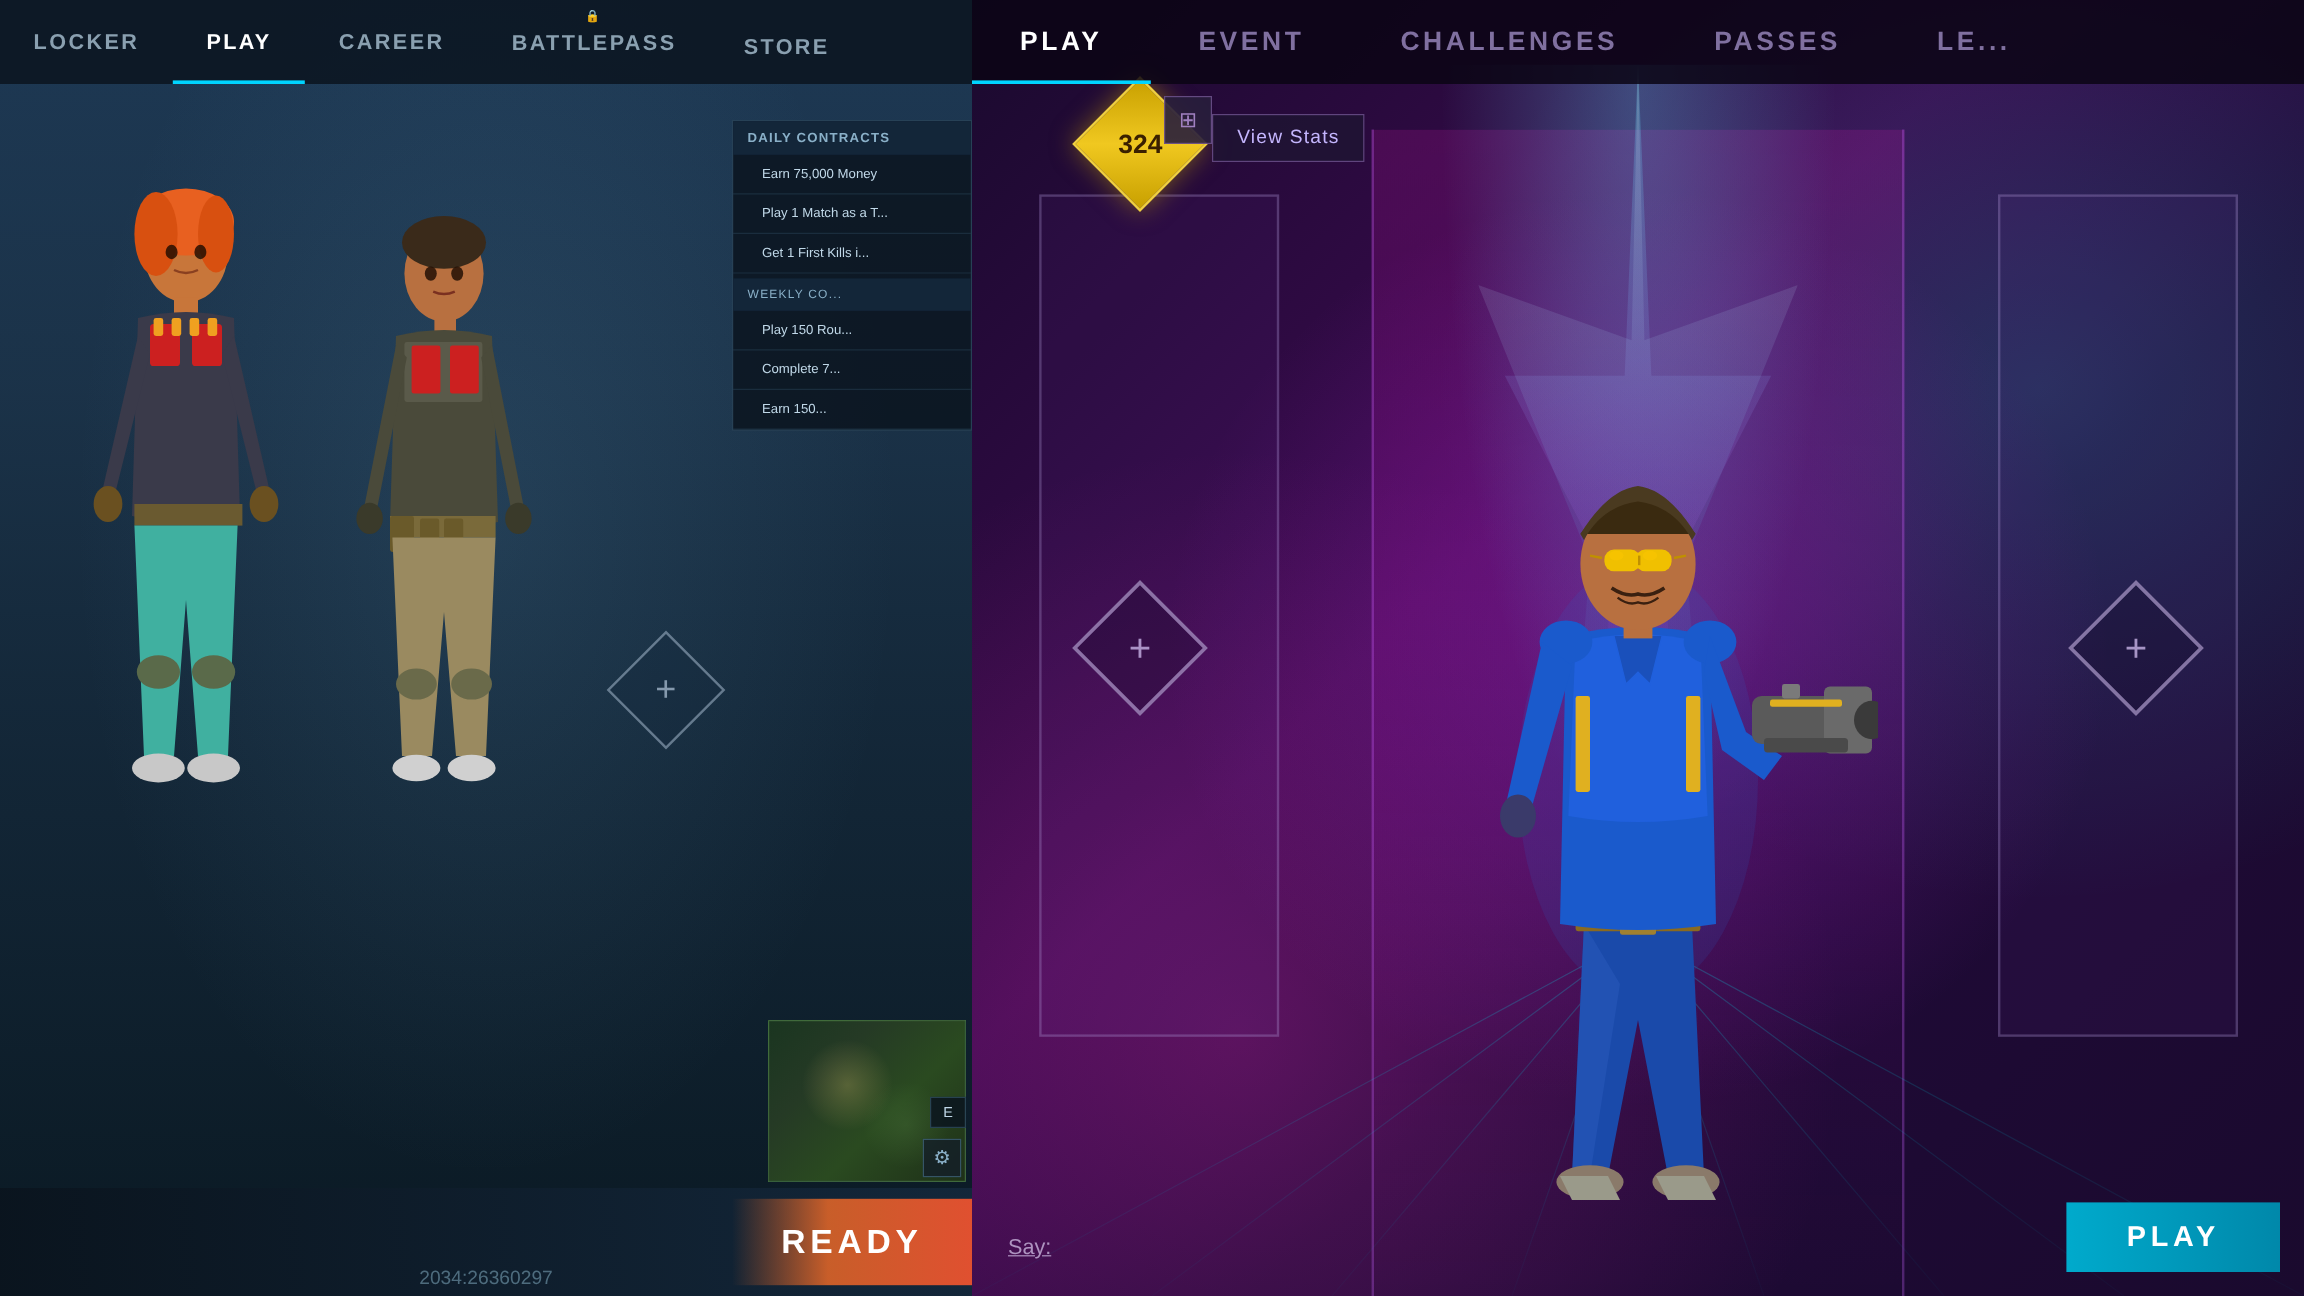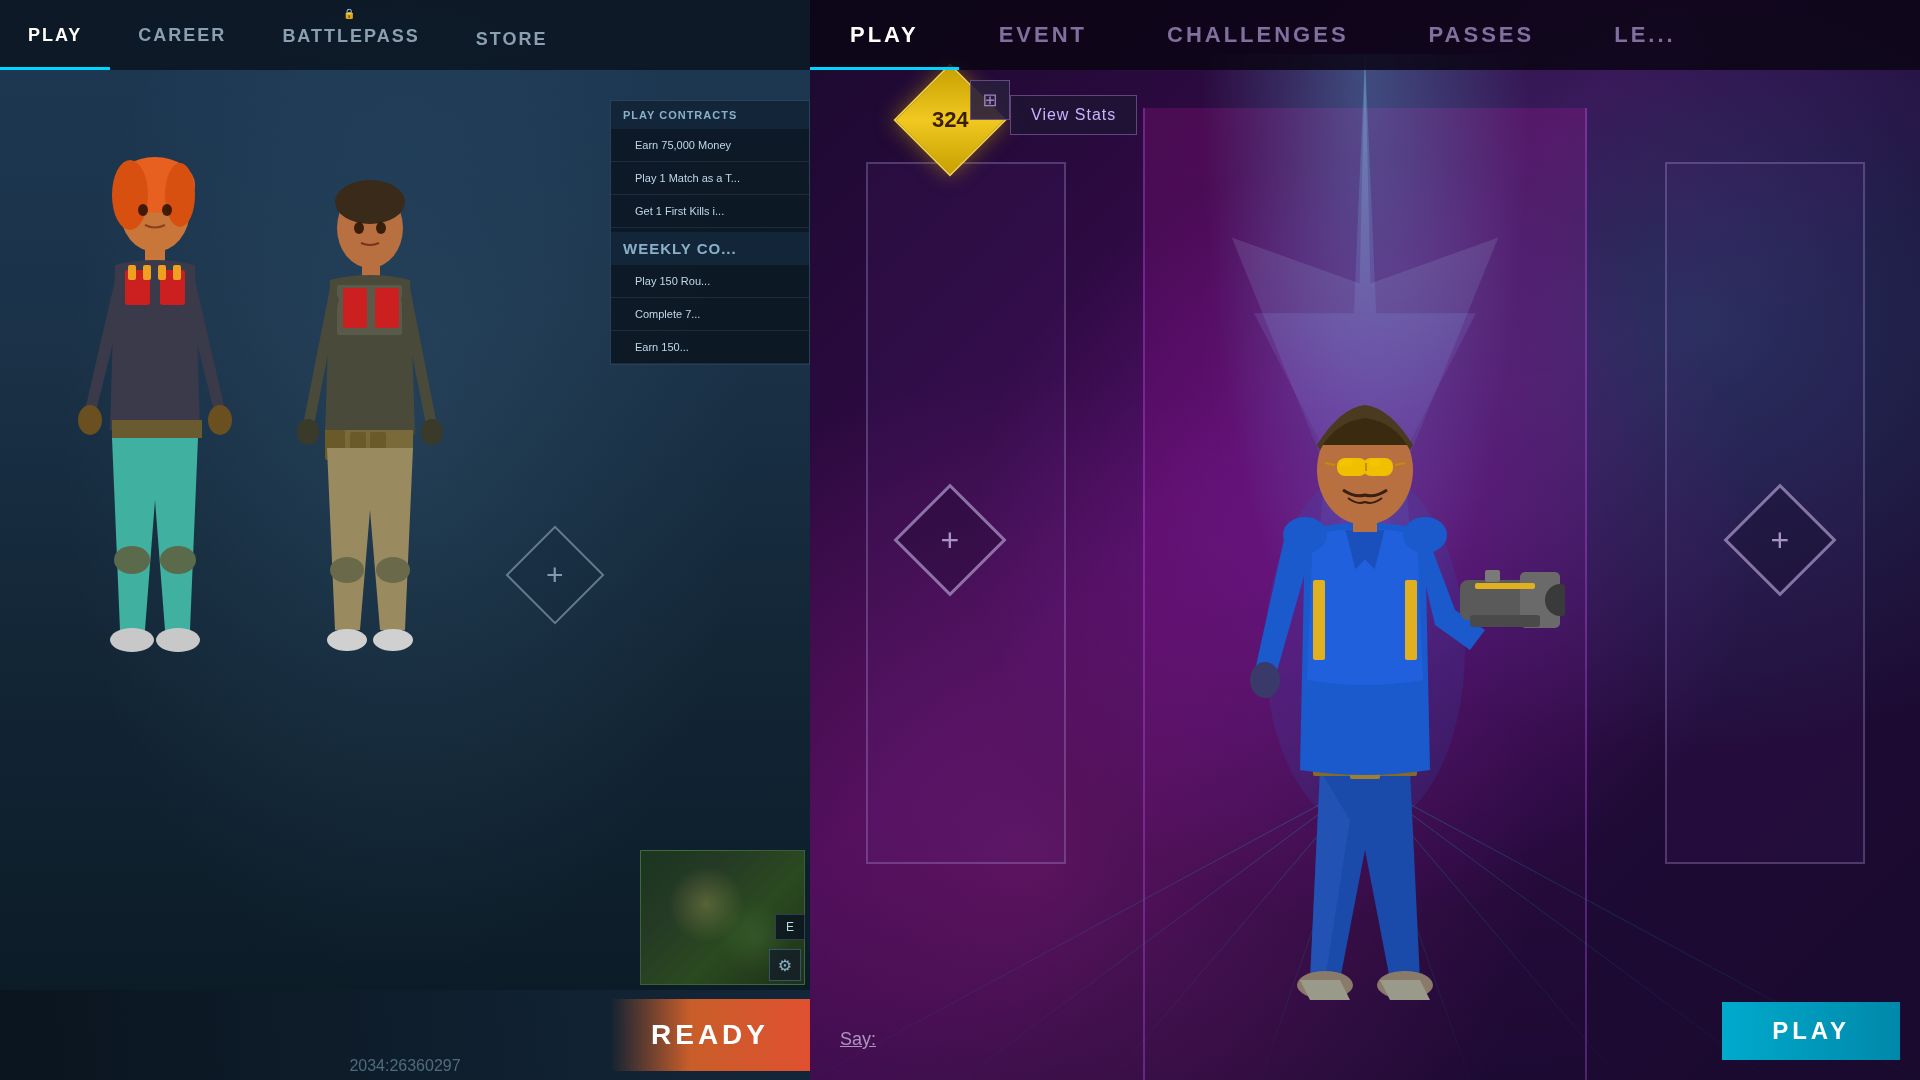"LOCKER" div.nav-item { html: none -> <div> <span>LOCKER</span> </div> }
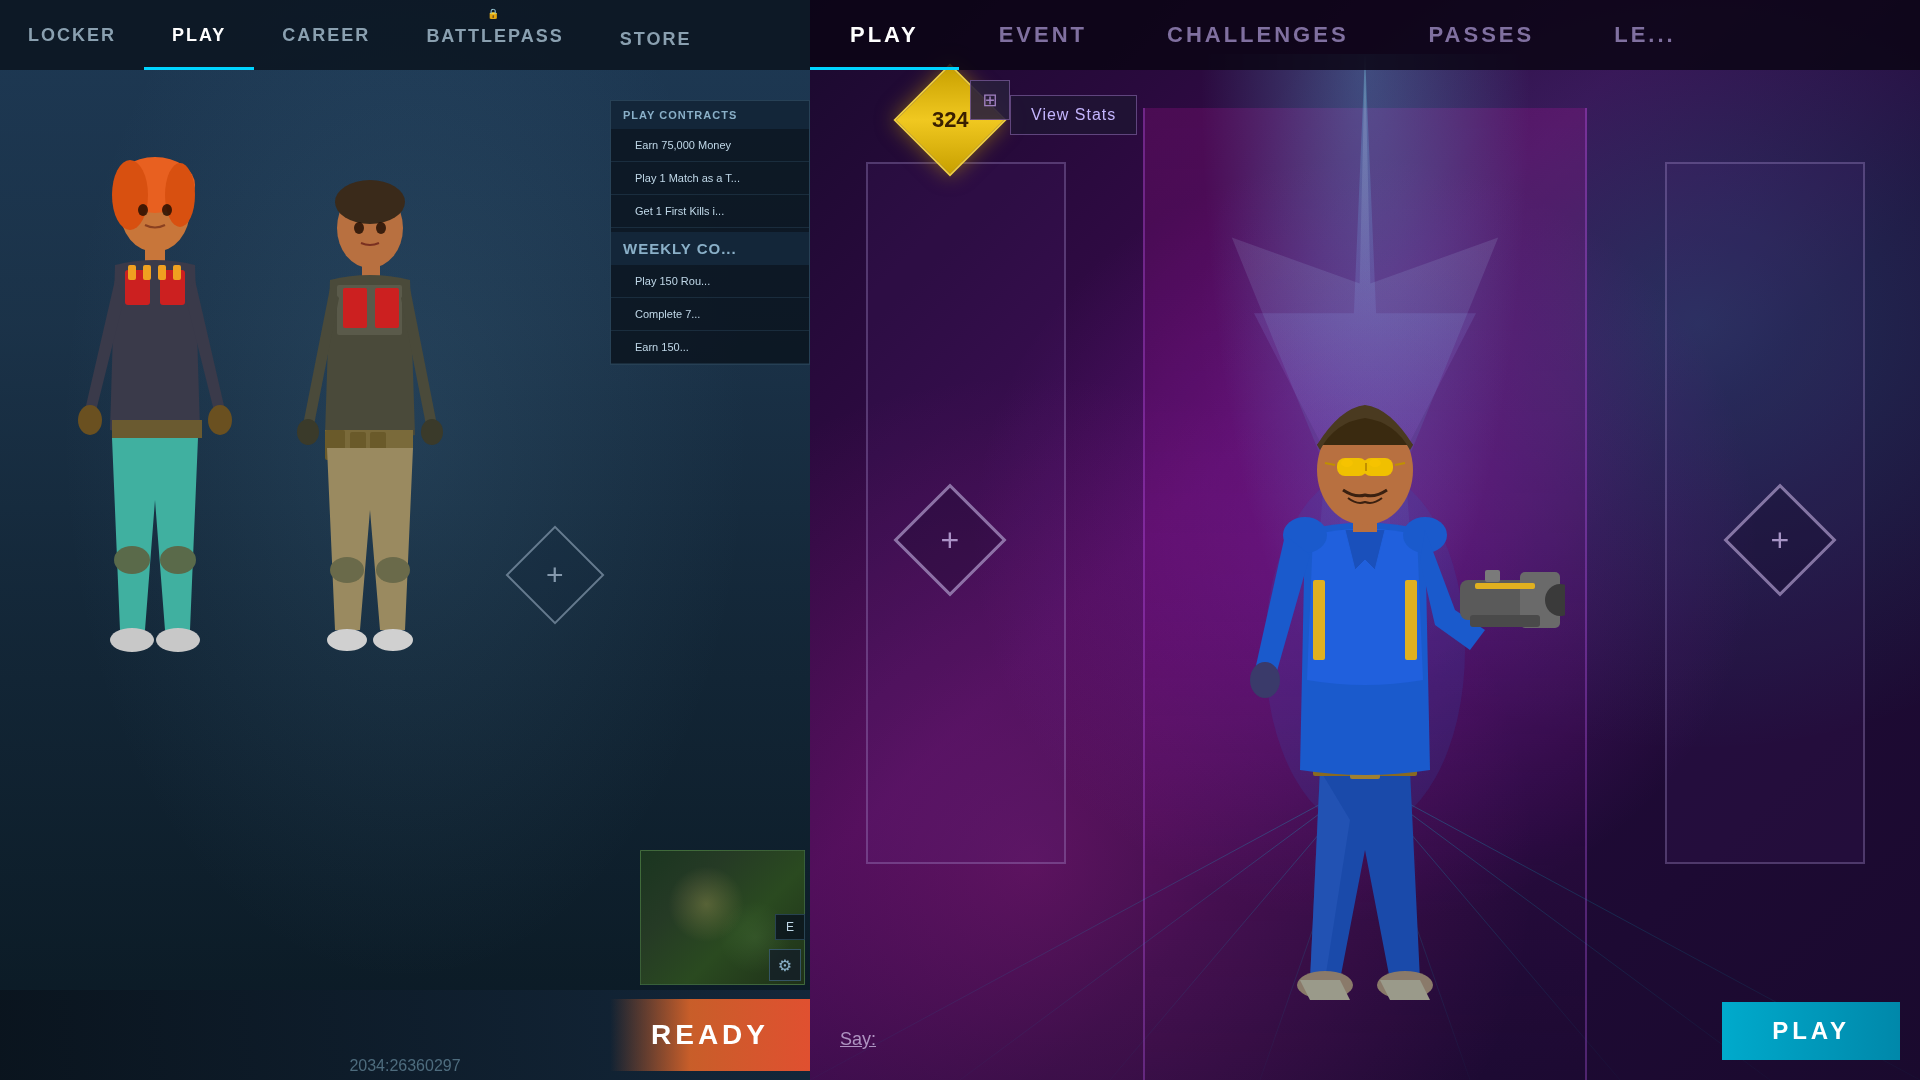"PLAY CONTRACTS" div.contracts-header { text: PLAY -> DAILY }
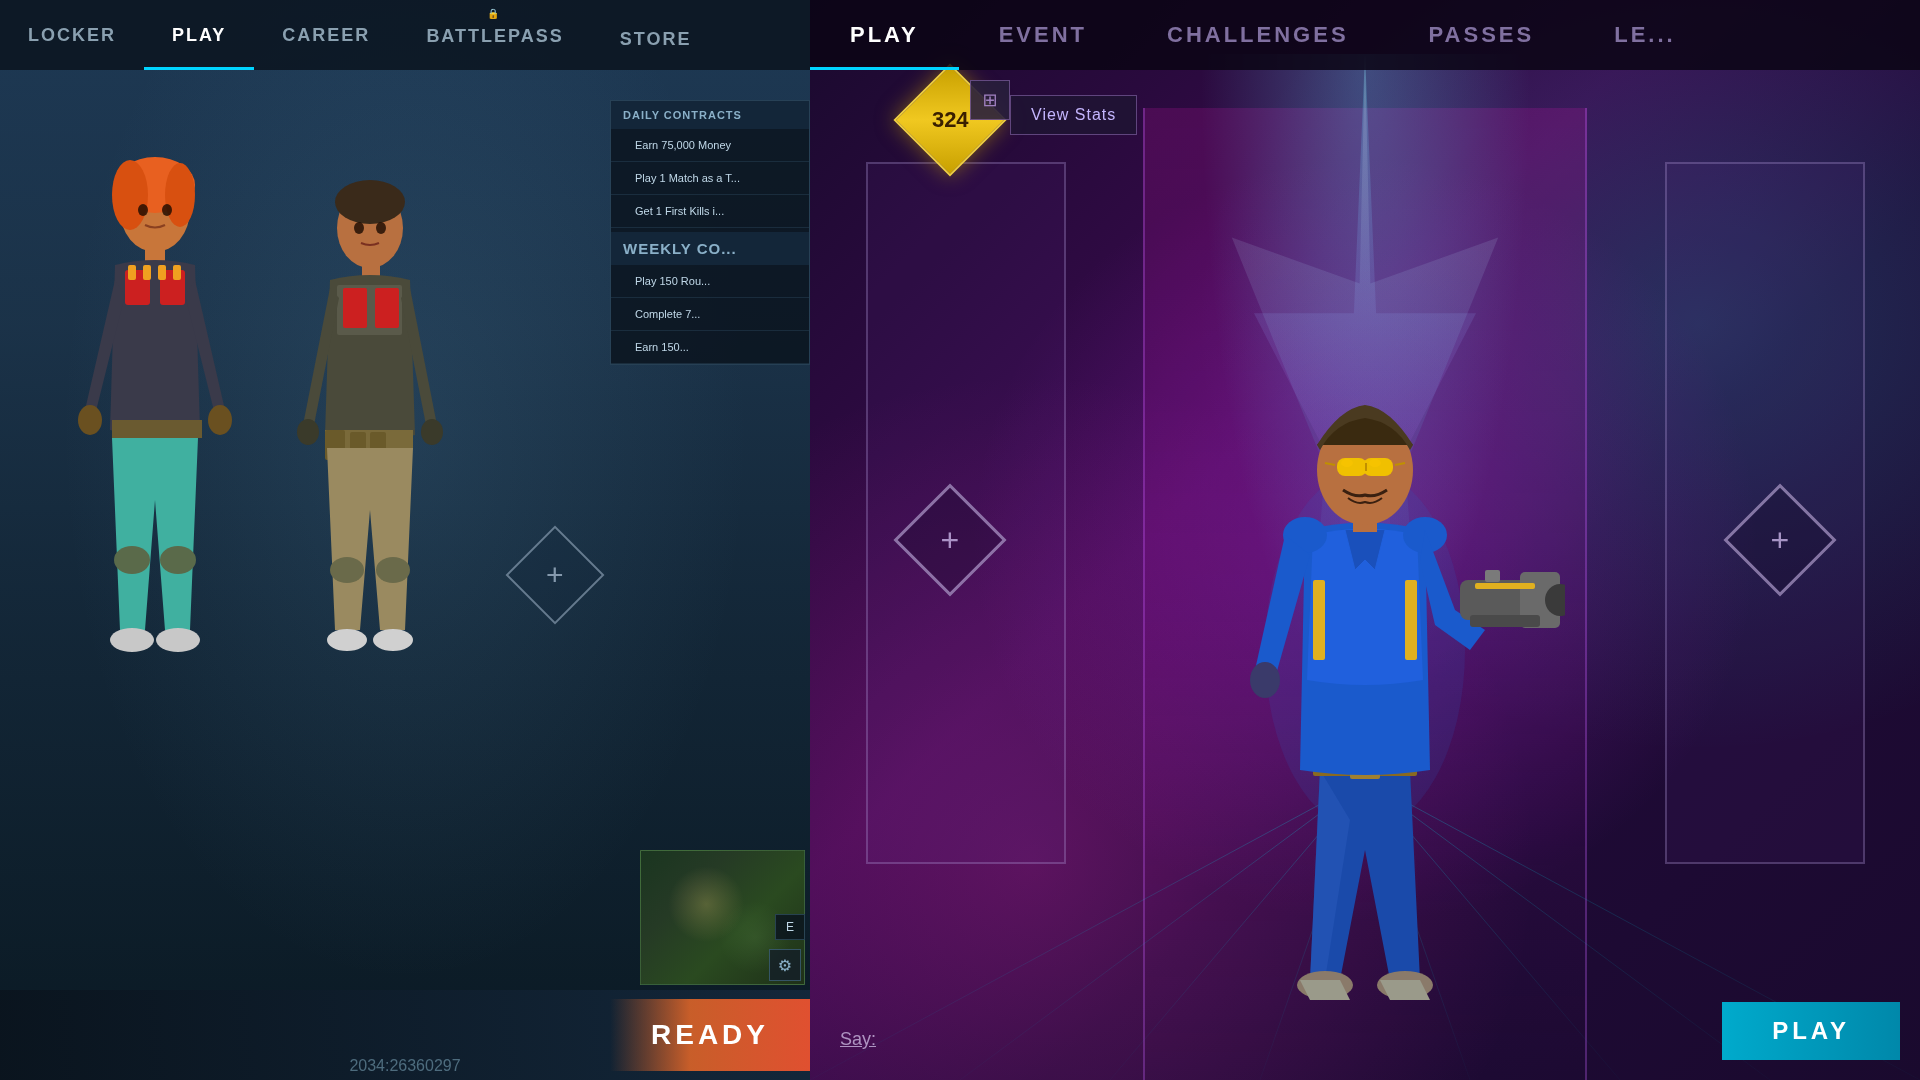"WEEKLY CO..." .weekly-header { font-size: 15px -> 10px; font-weight: 700 -> 400 }
